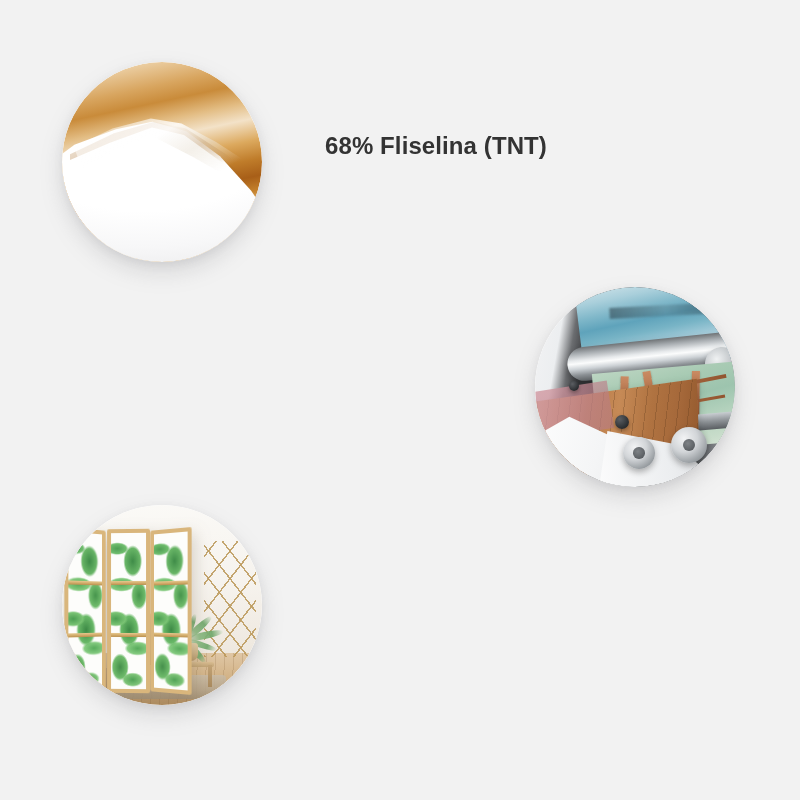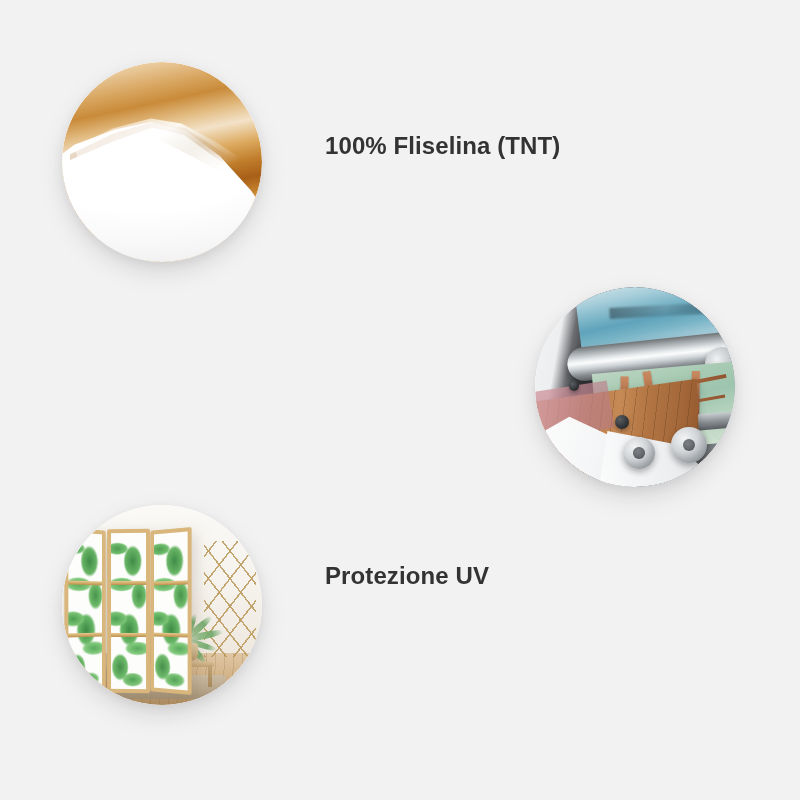"100% Fliselina (TNT)" h2 { text: 100% -> 68% }
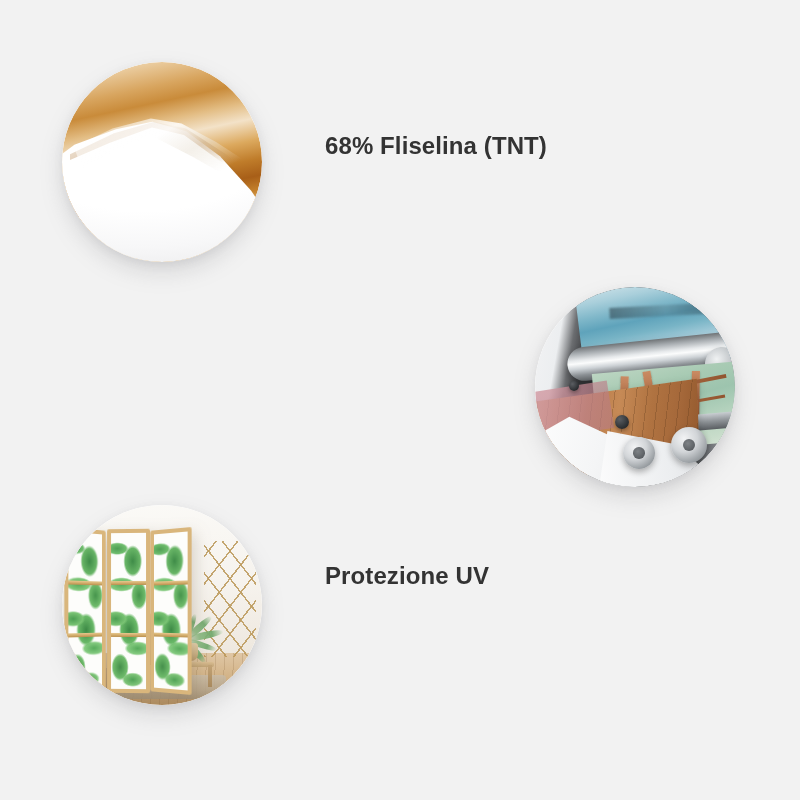"Protezione UV" h2 { html: <h2>Protezione UV</h2> -> none }
